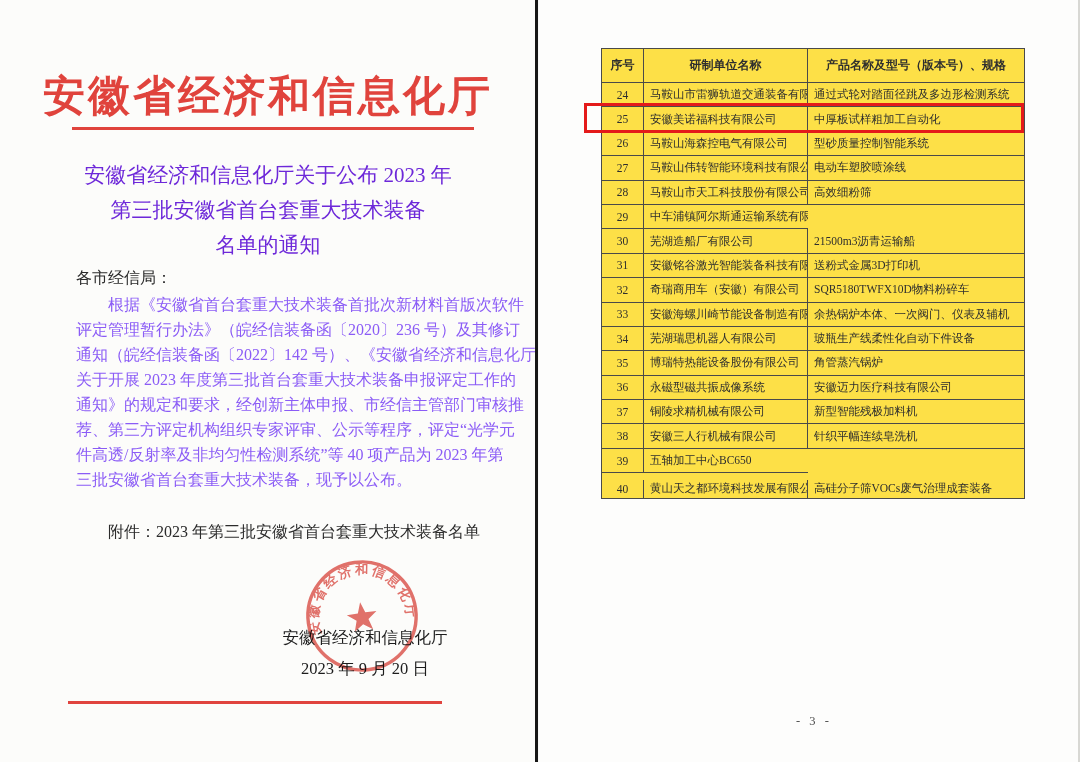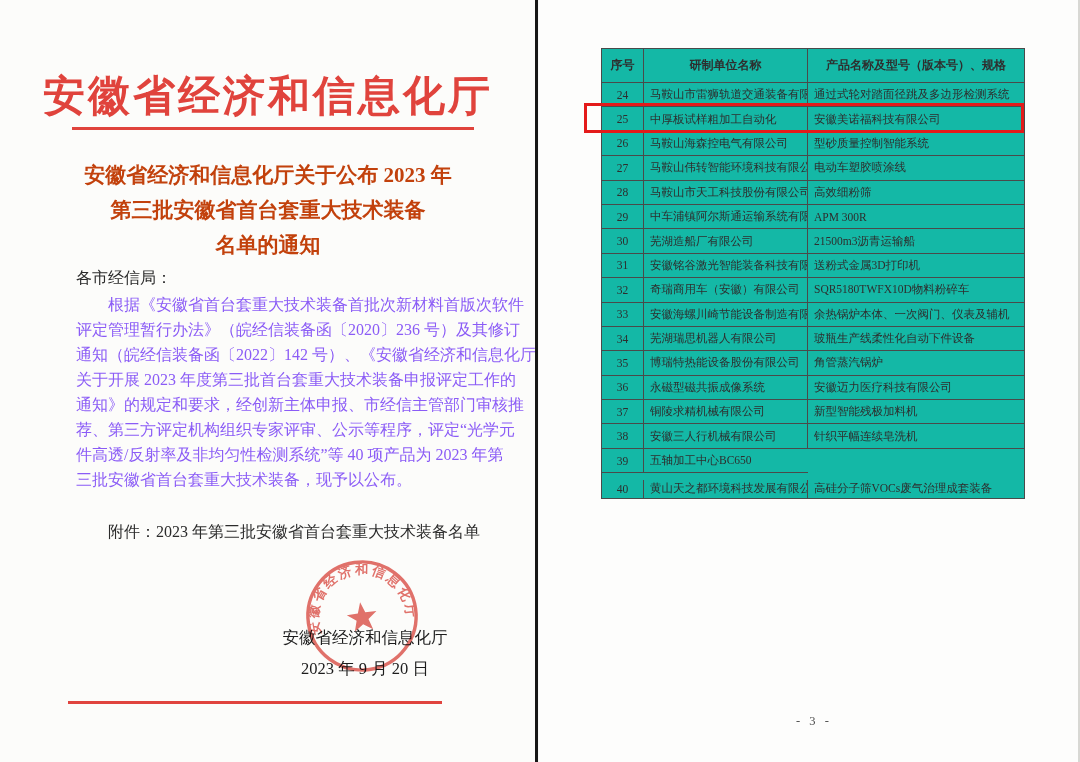"序号" .equip-table { background: #14b8a6 -> #fde047 }
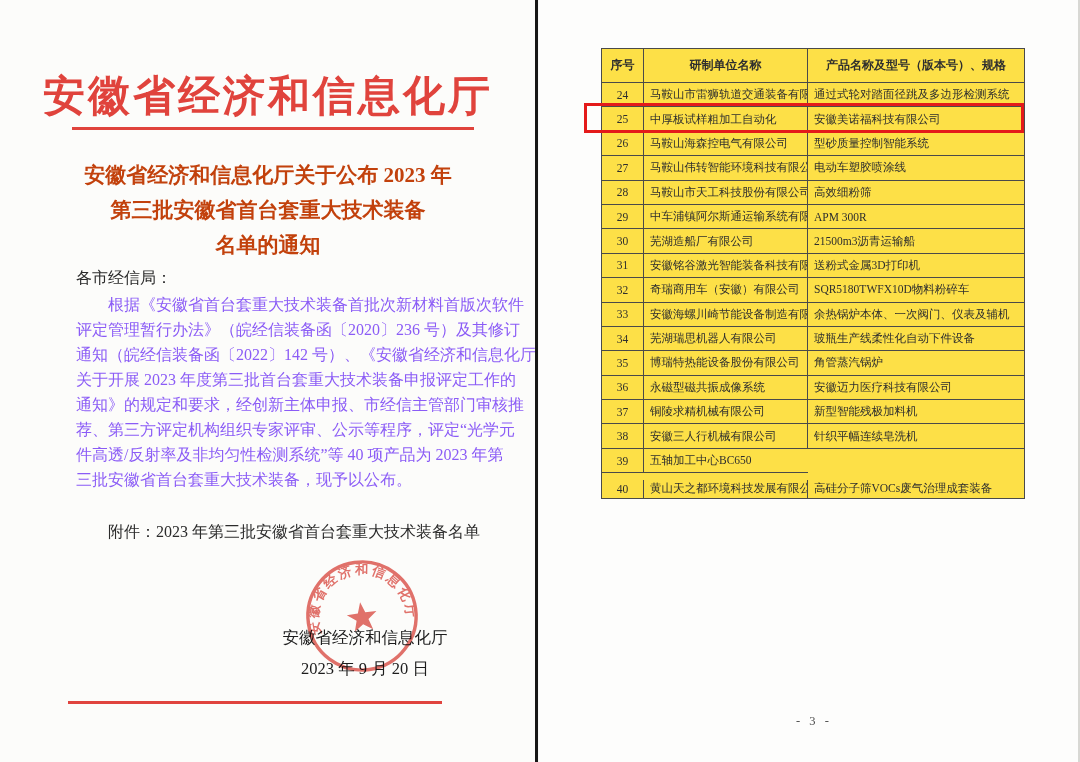"中厚板试样粗加工自动化" div.cell { order: before "安徽美诺福科技有限公司" -> after "安徽美诺福科技有限公司" }
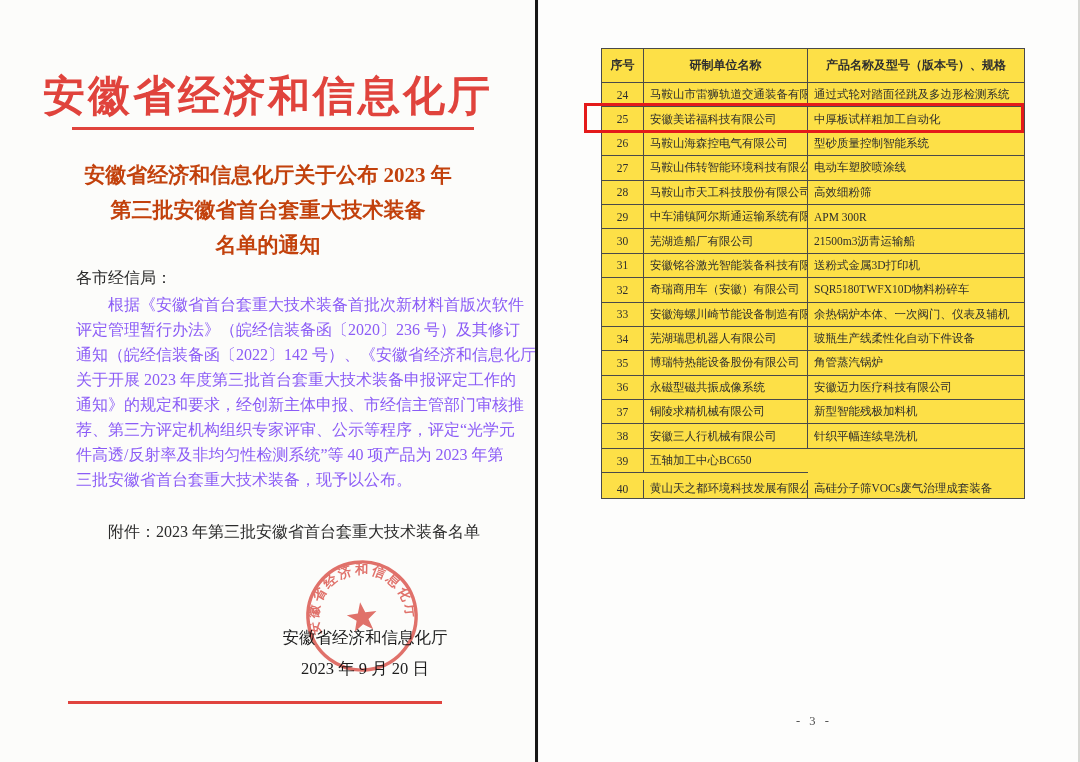"安徽省经济和信息化厅关于公布 2023 年" .notice-title { color: #c2410c -> #6d28d9; font-weight: bold -> normal }
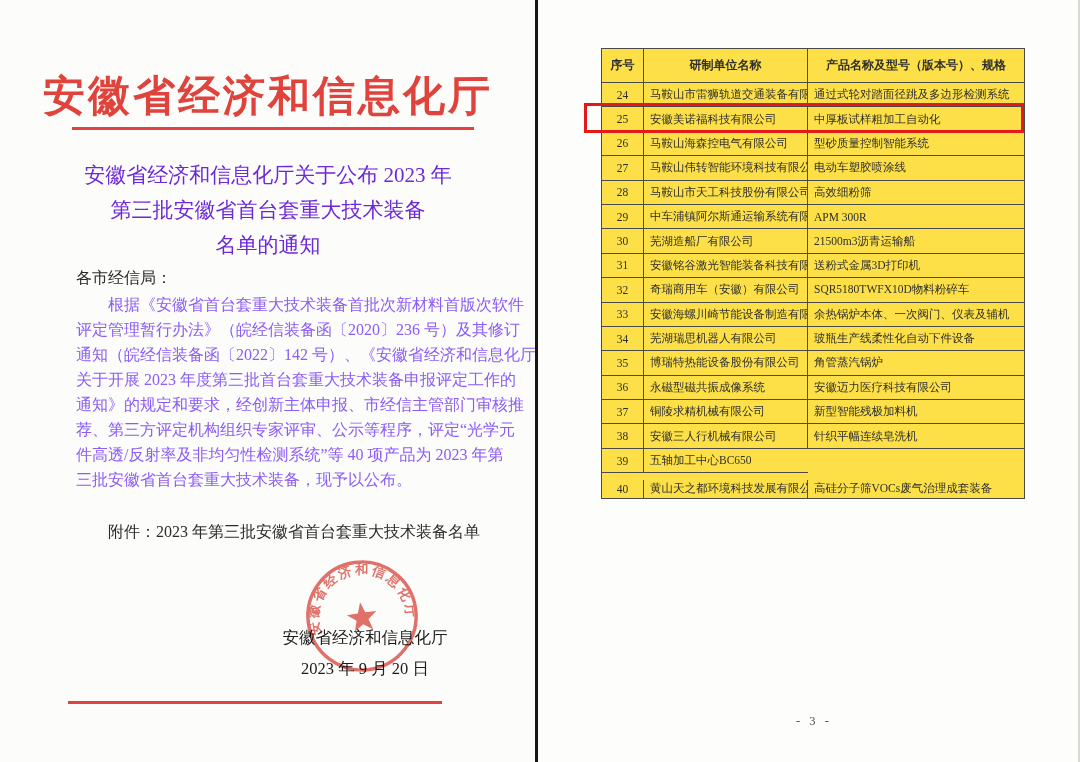"APM 300R" div.cell { html: <div>APM 300R</div> -> none }
